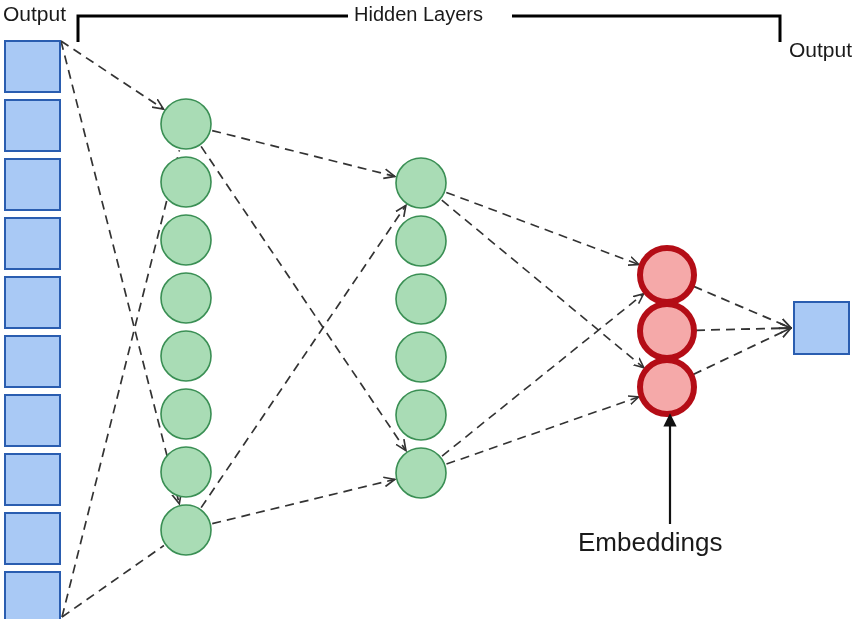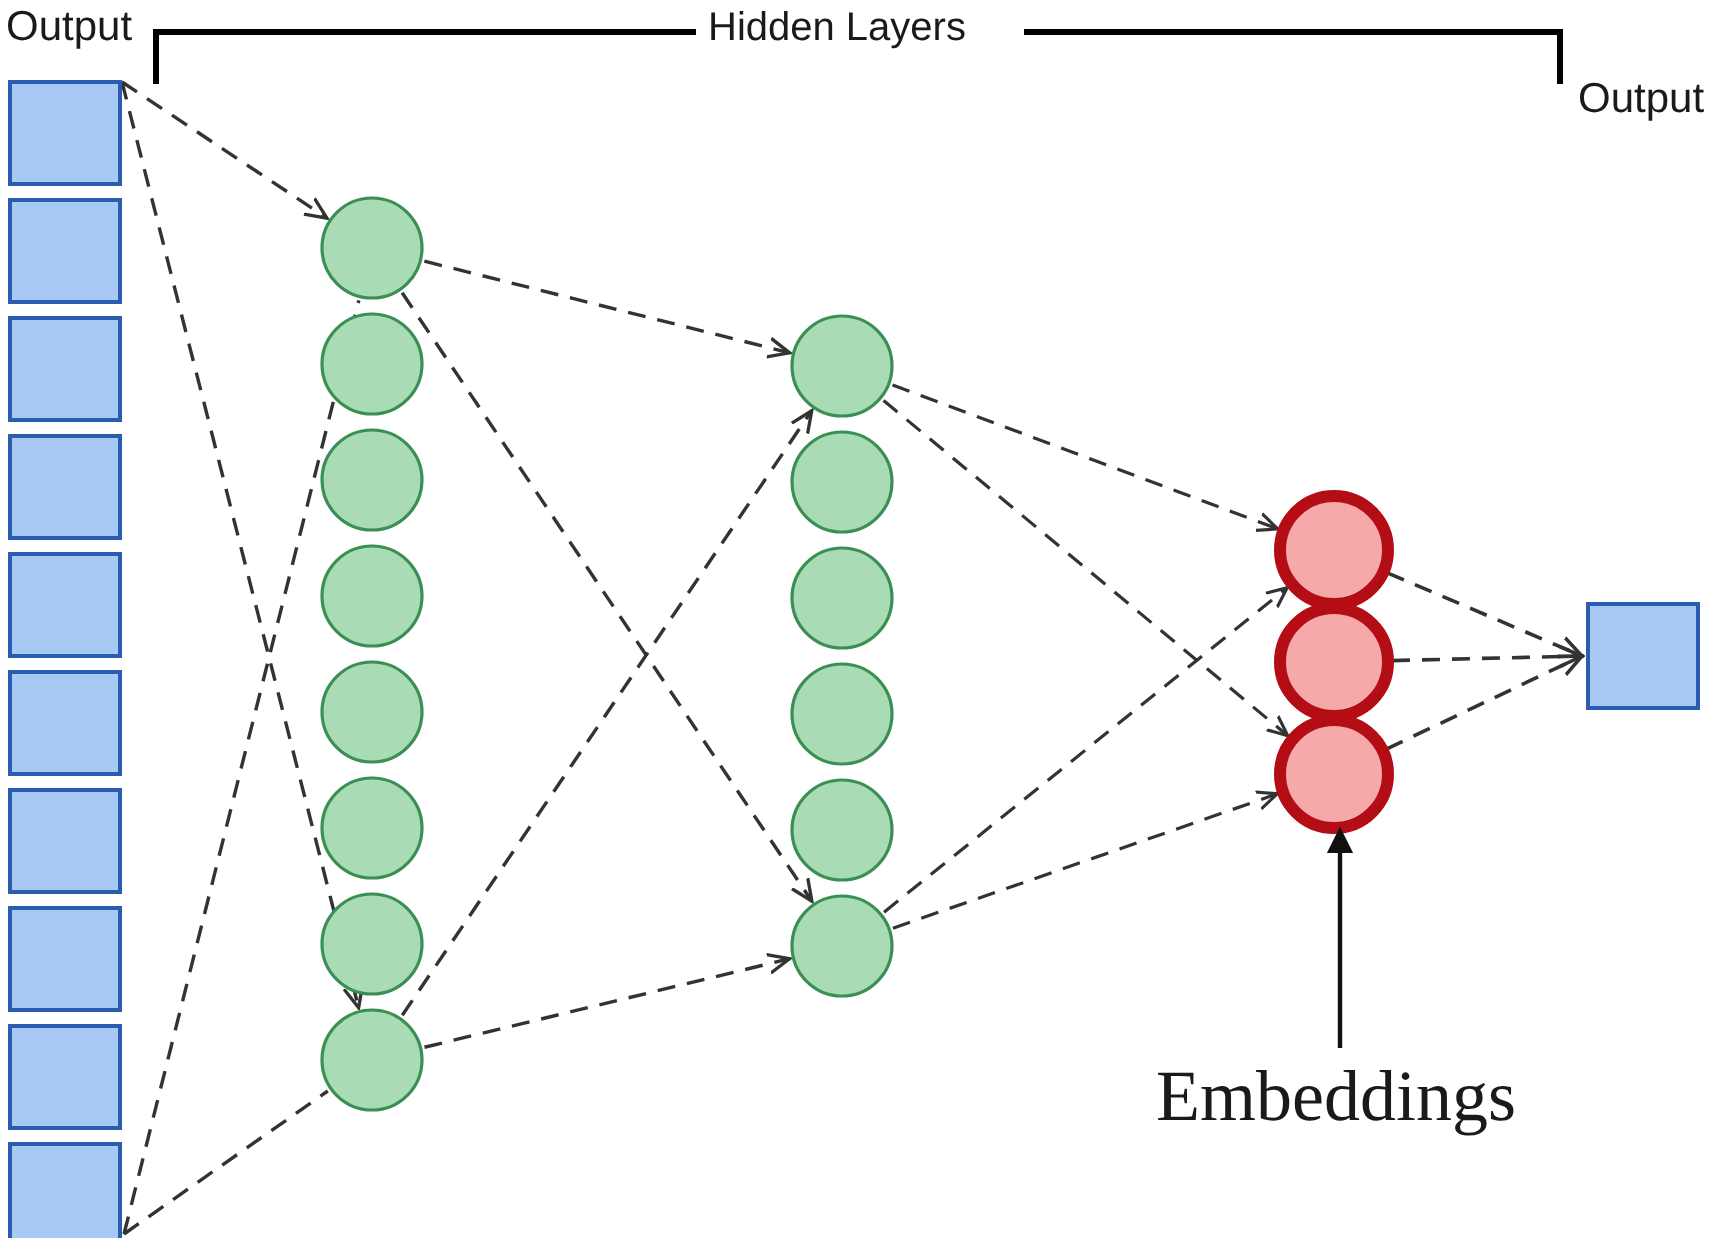"Embeddings" #label-embeddings { font-family: Liberation Serif, serif -> none; font-size: 36px -> 26px }
